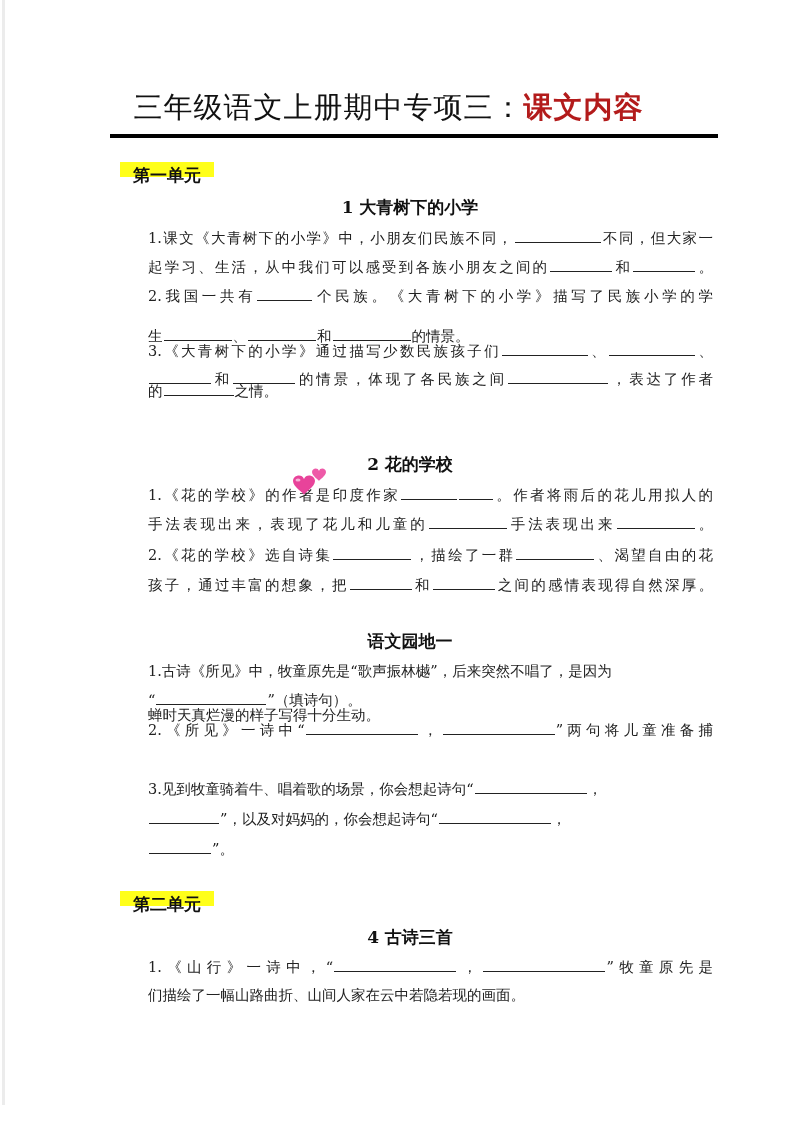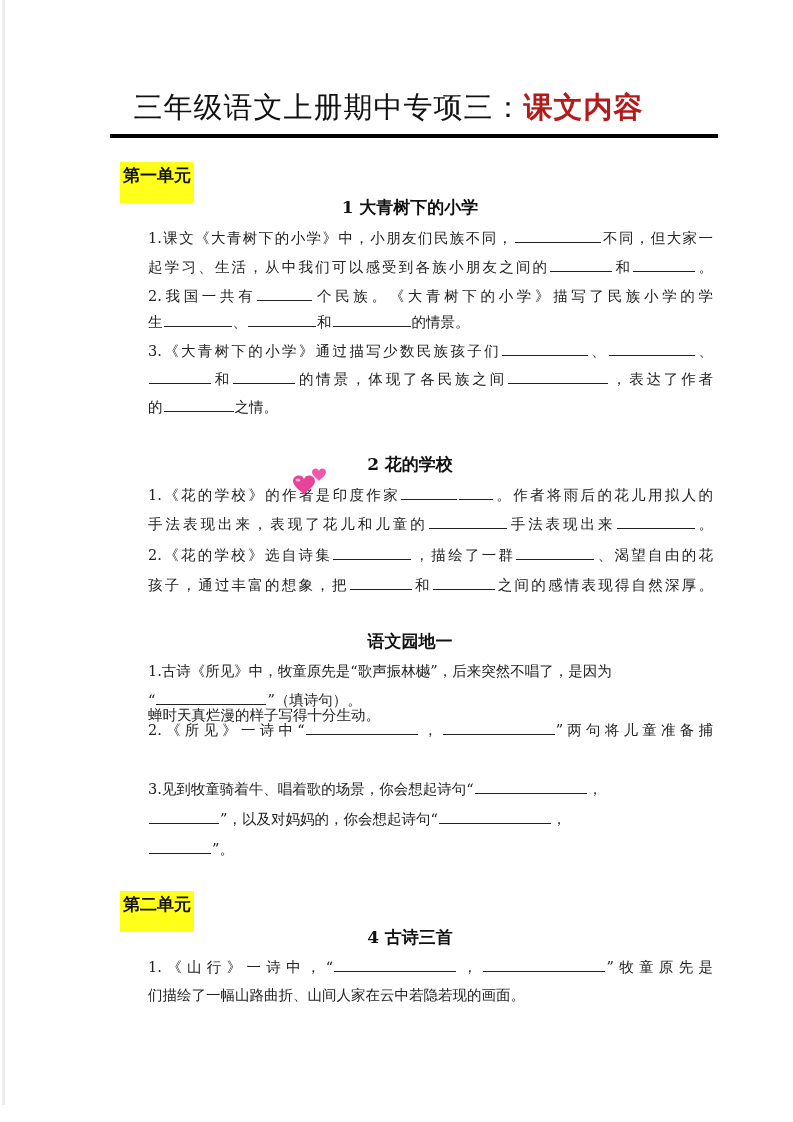"第一单元" .unit { height: 41px -> 15px; padding: 0 3px -> 0 13px }
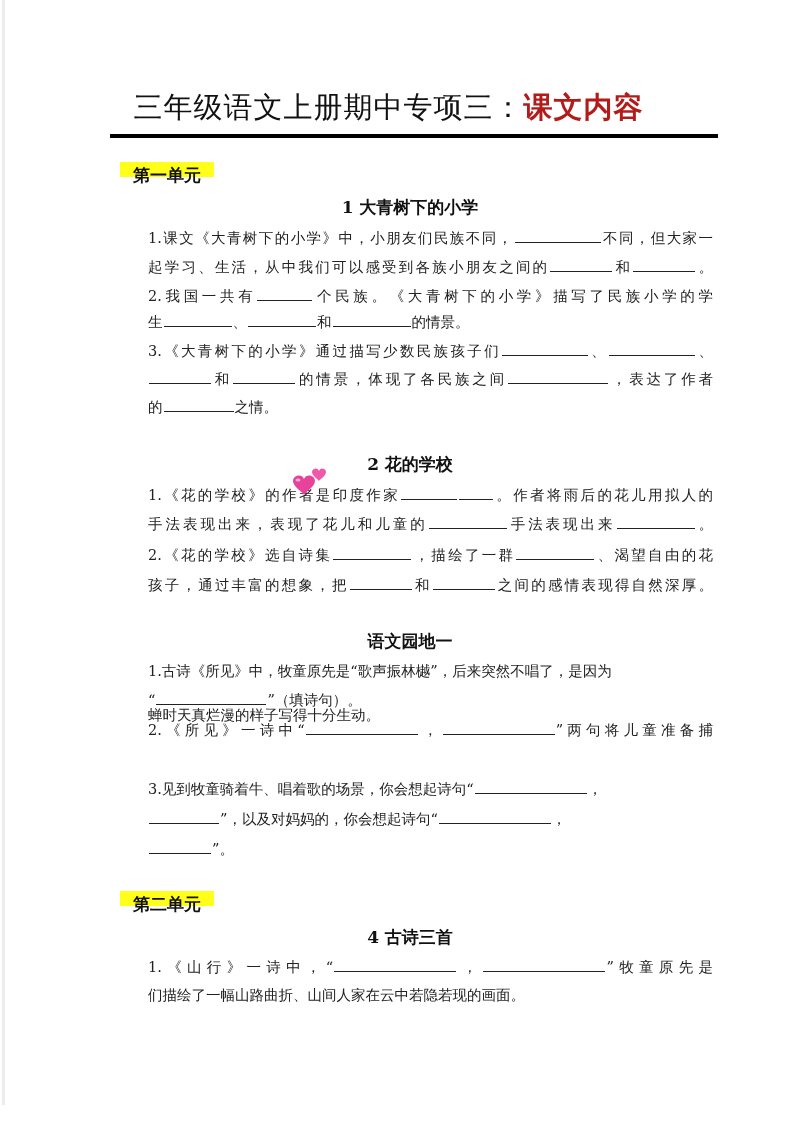"生 、 和 的情景。" div.line { top: 312px -> 326px }
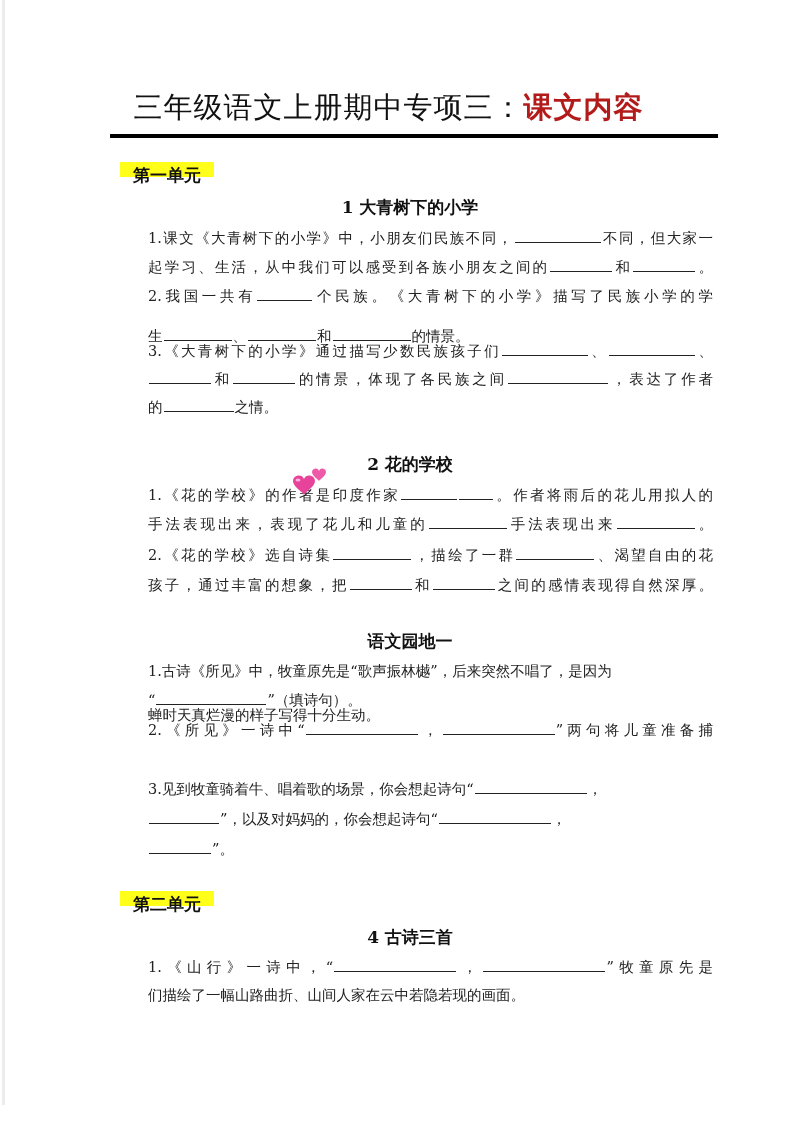"的 之情。" div.line { top: 397px -> 381px }
